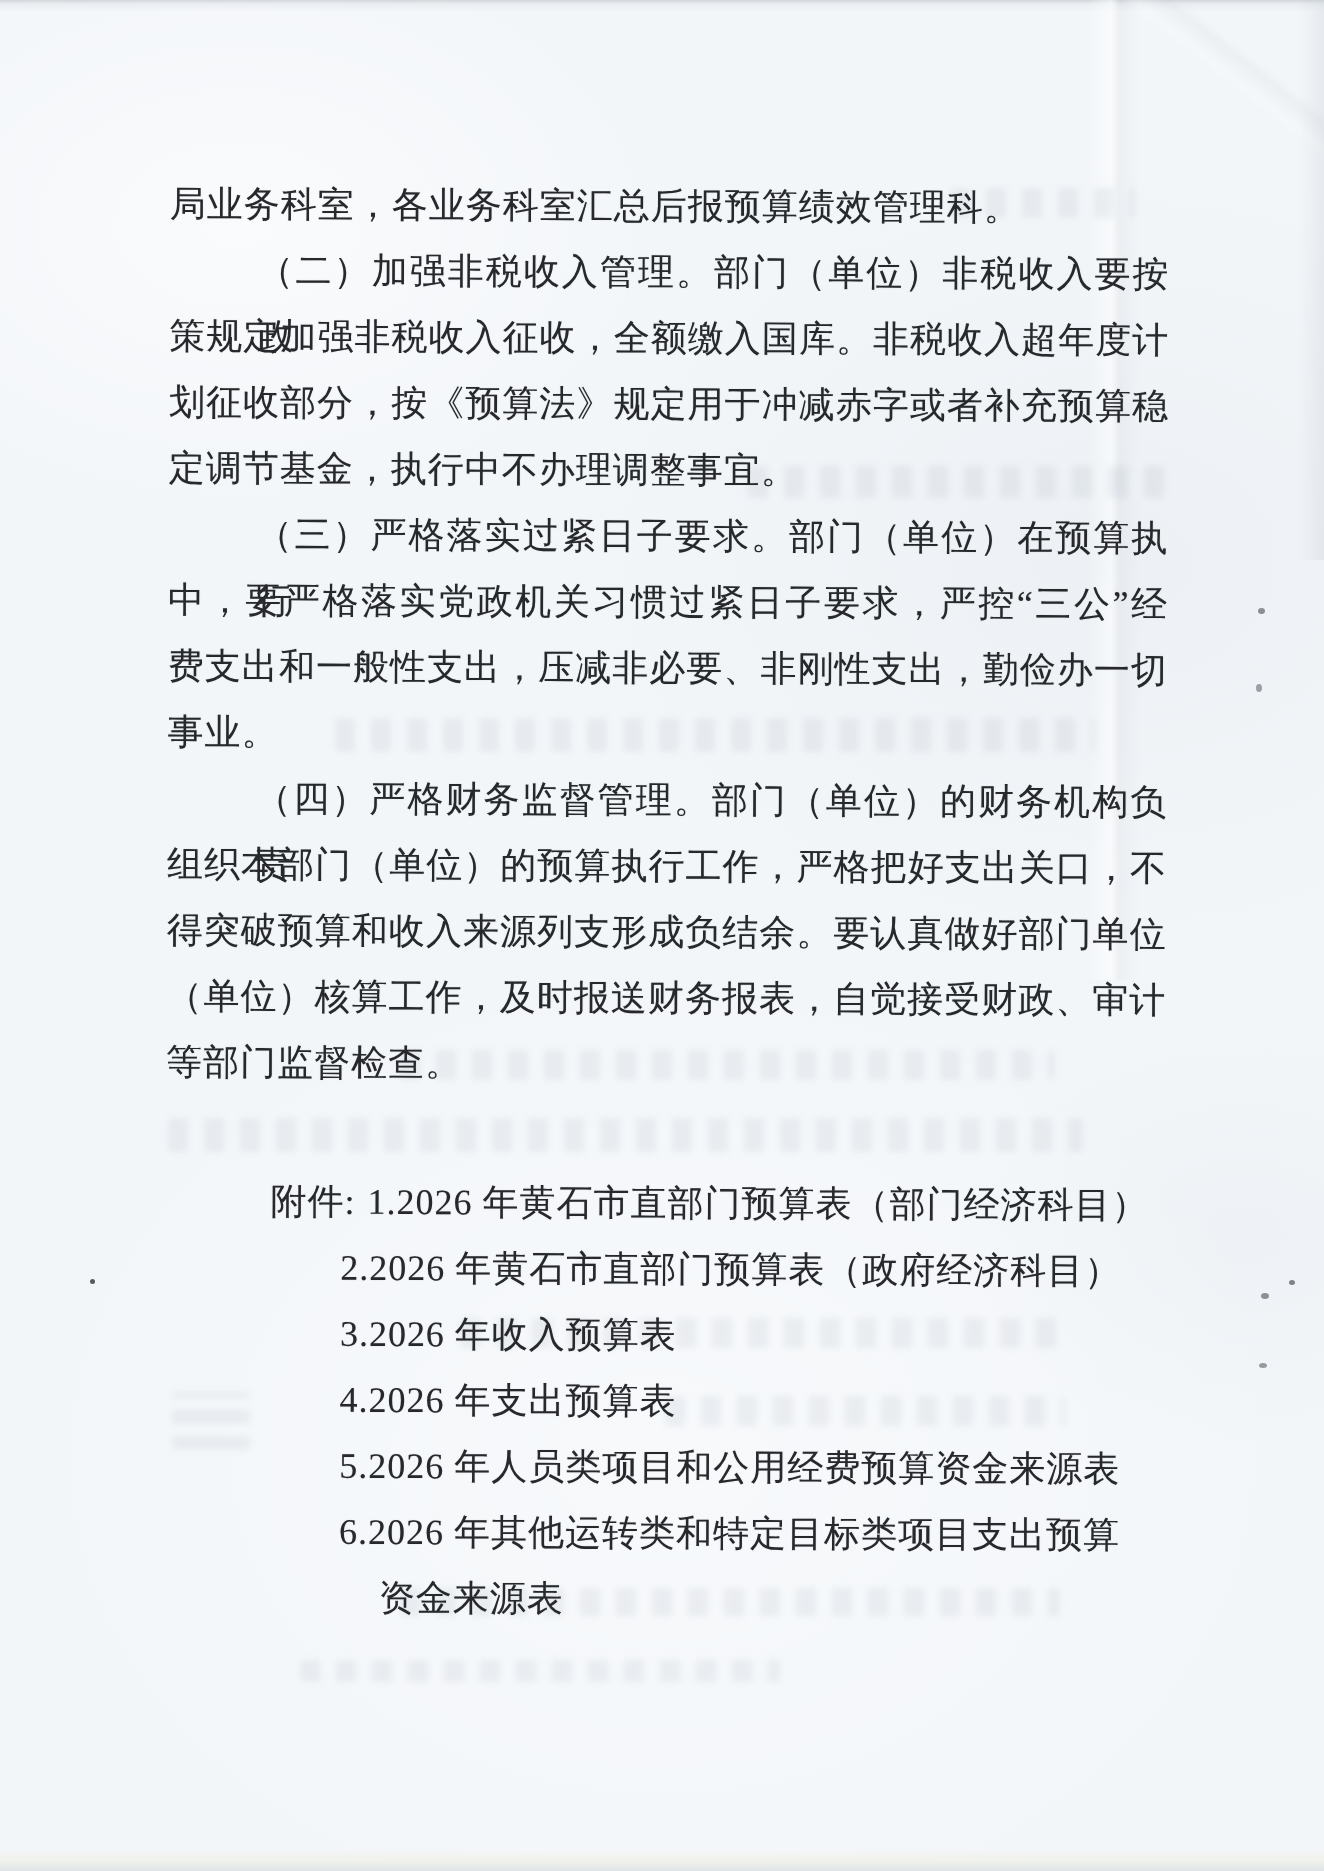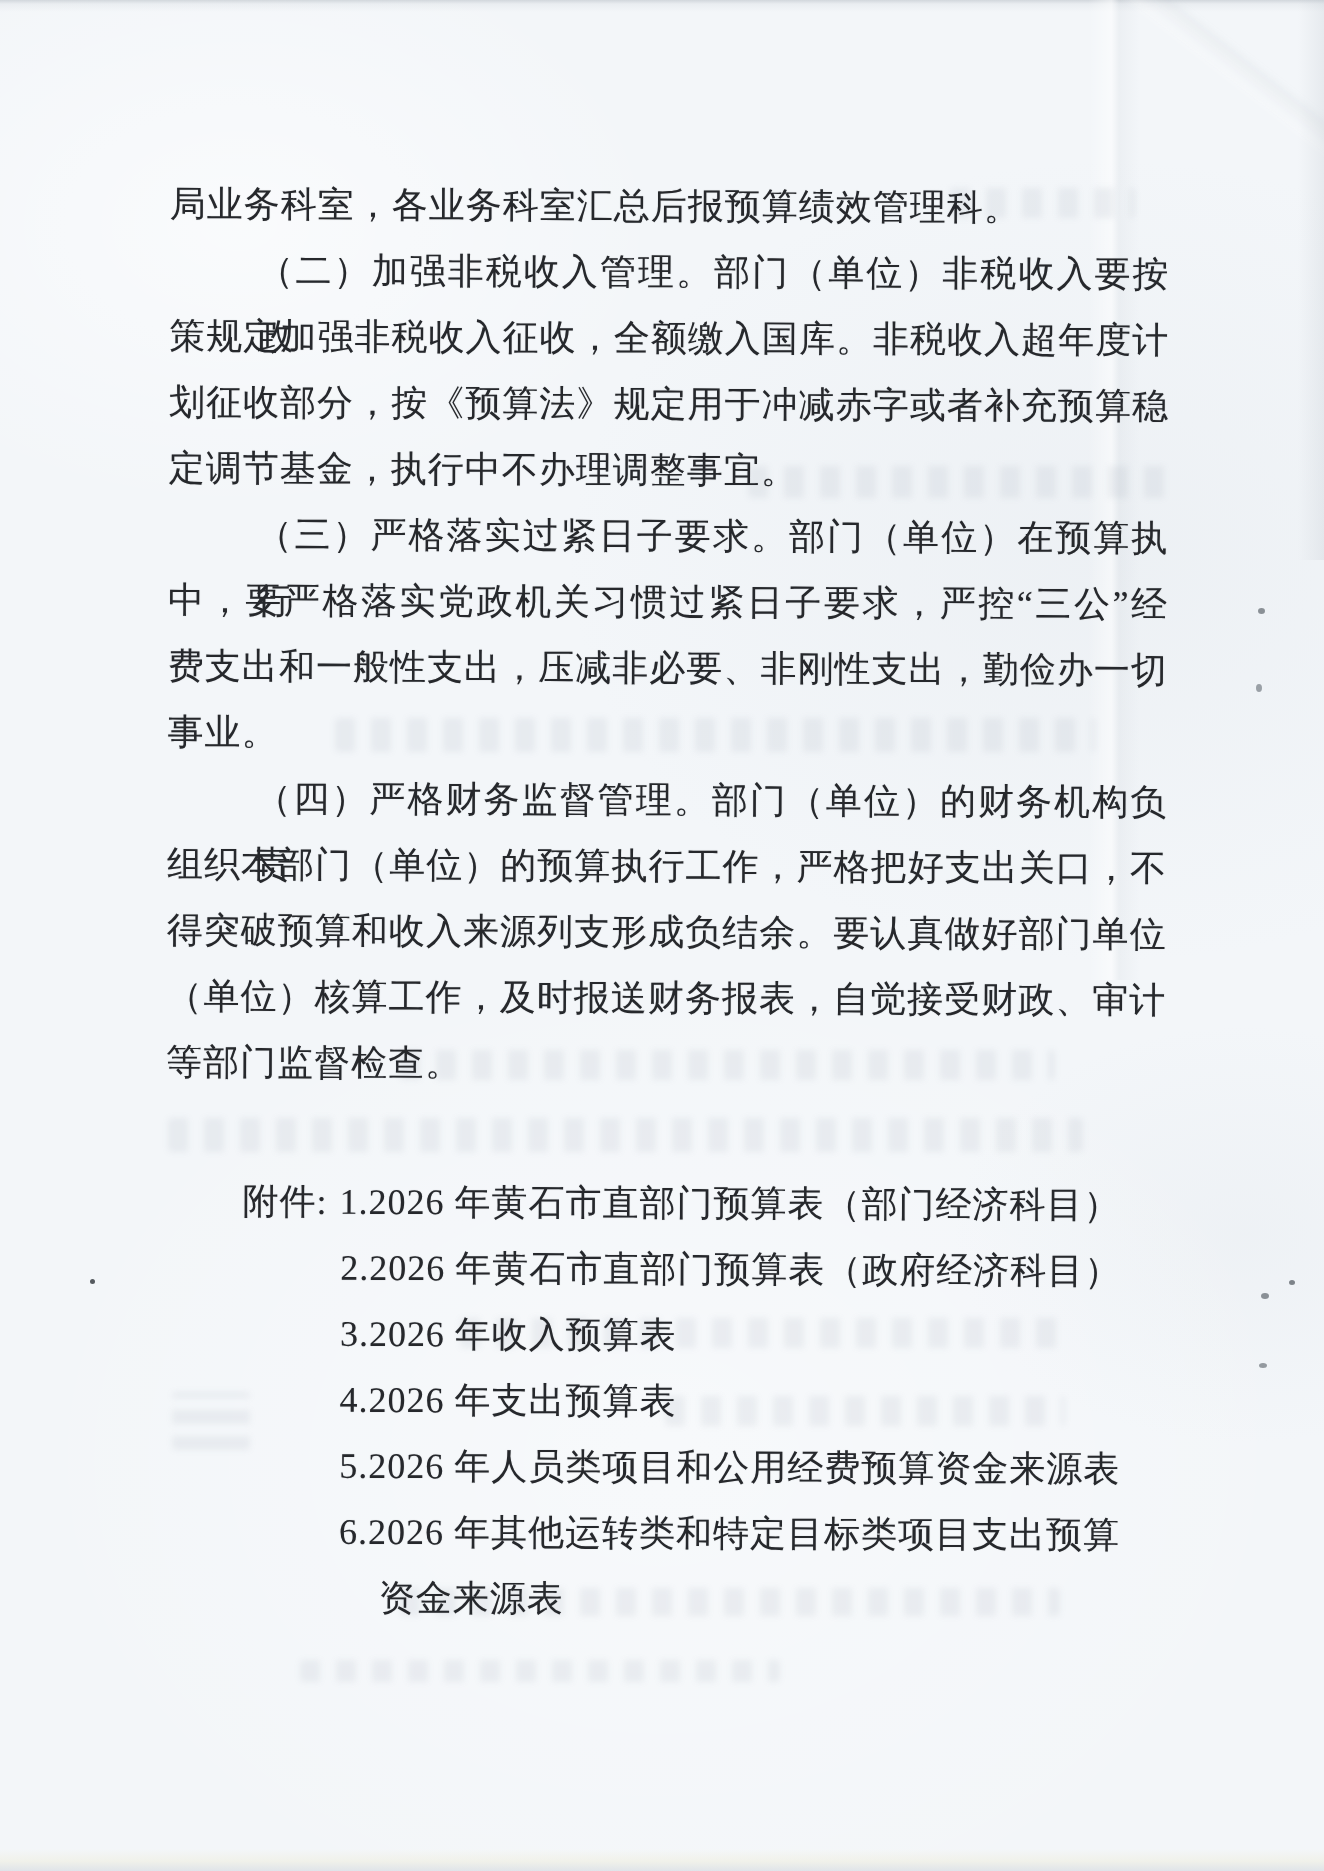"附件:" .attach-label { margin-left: none -> 28px }
